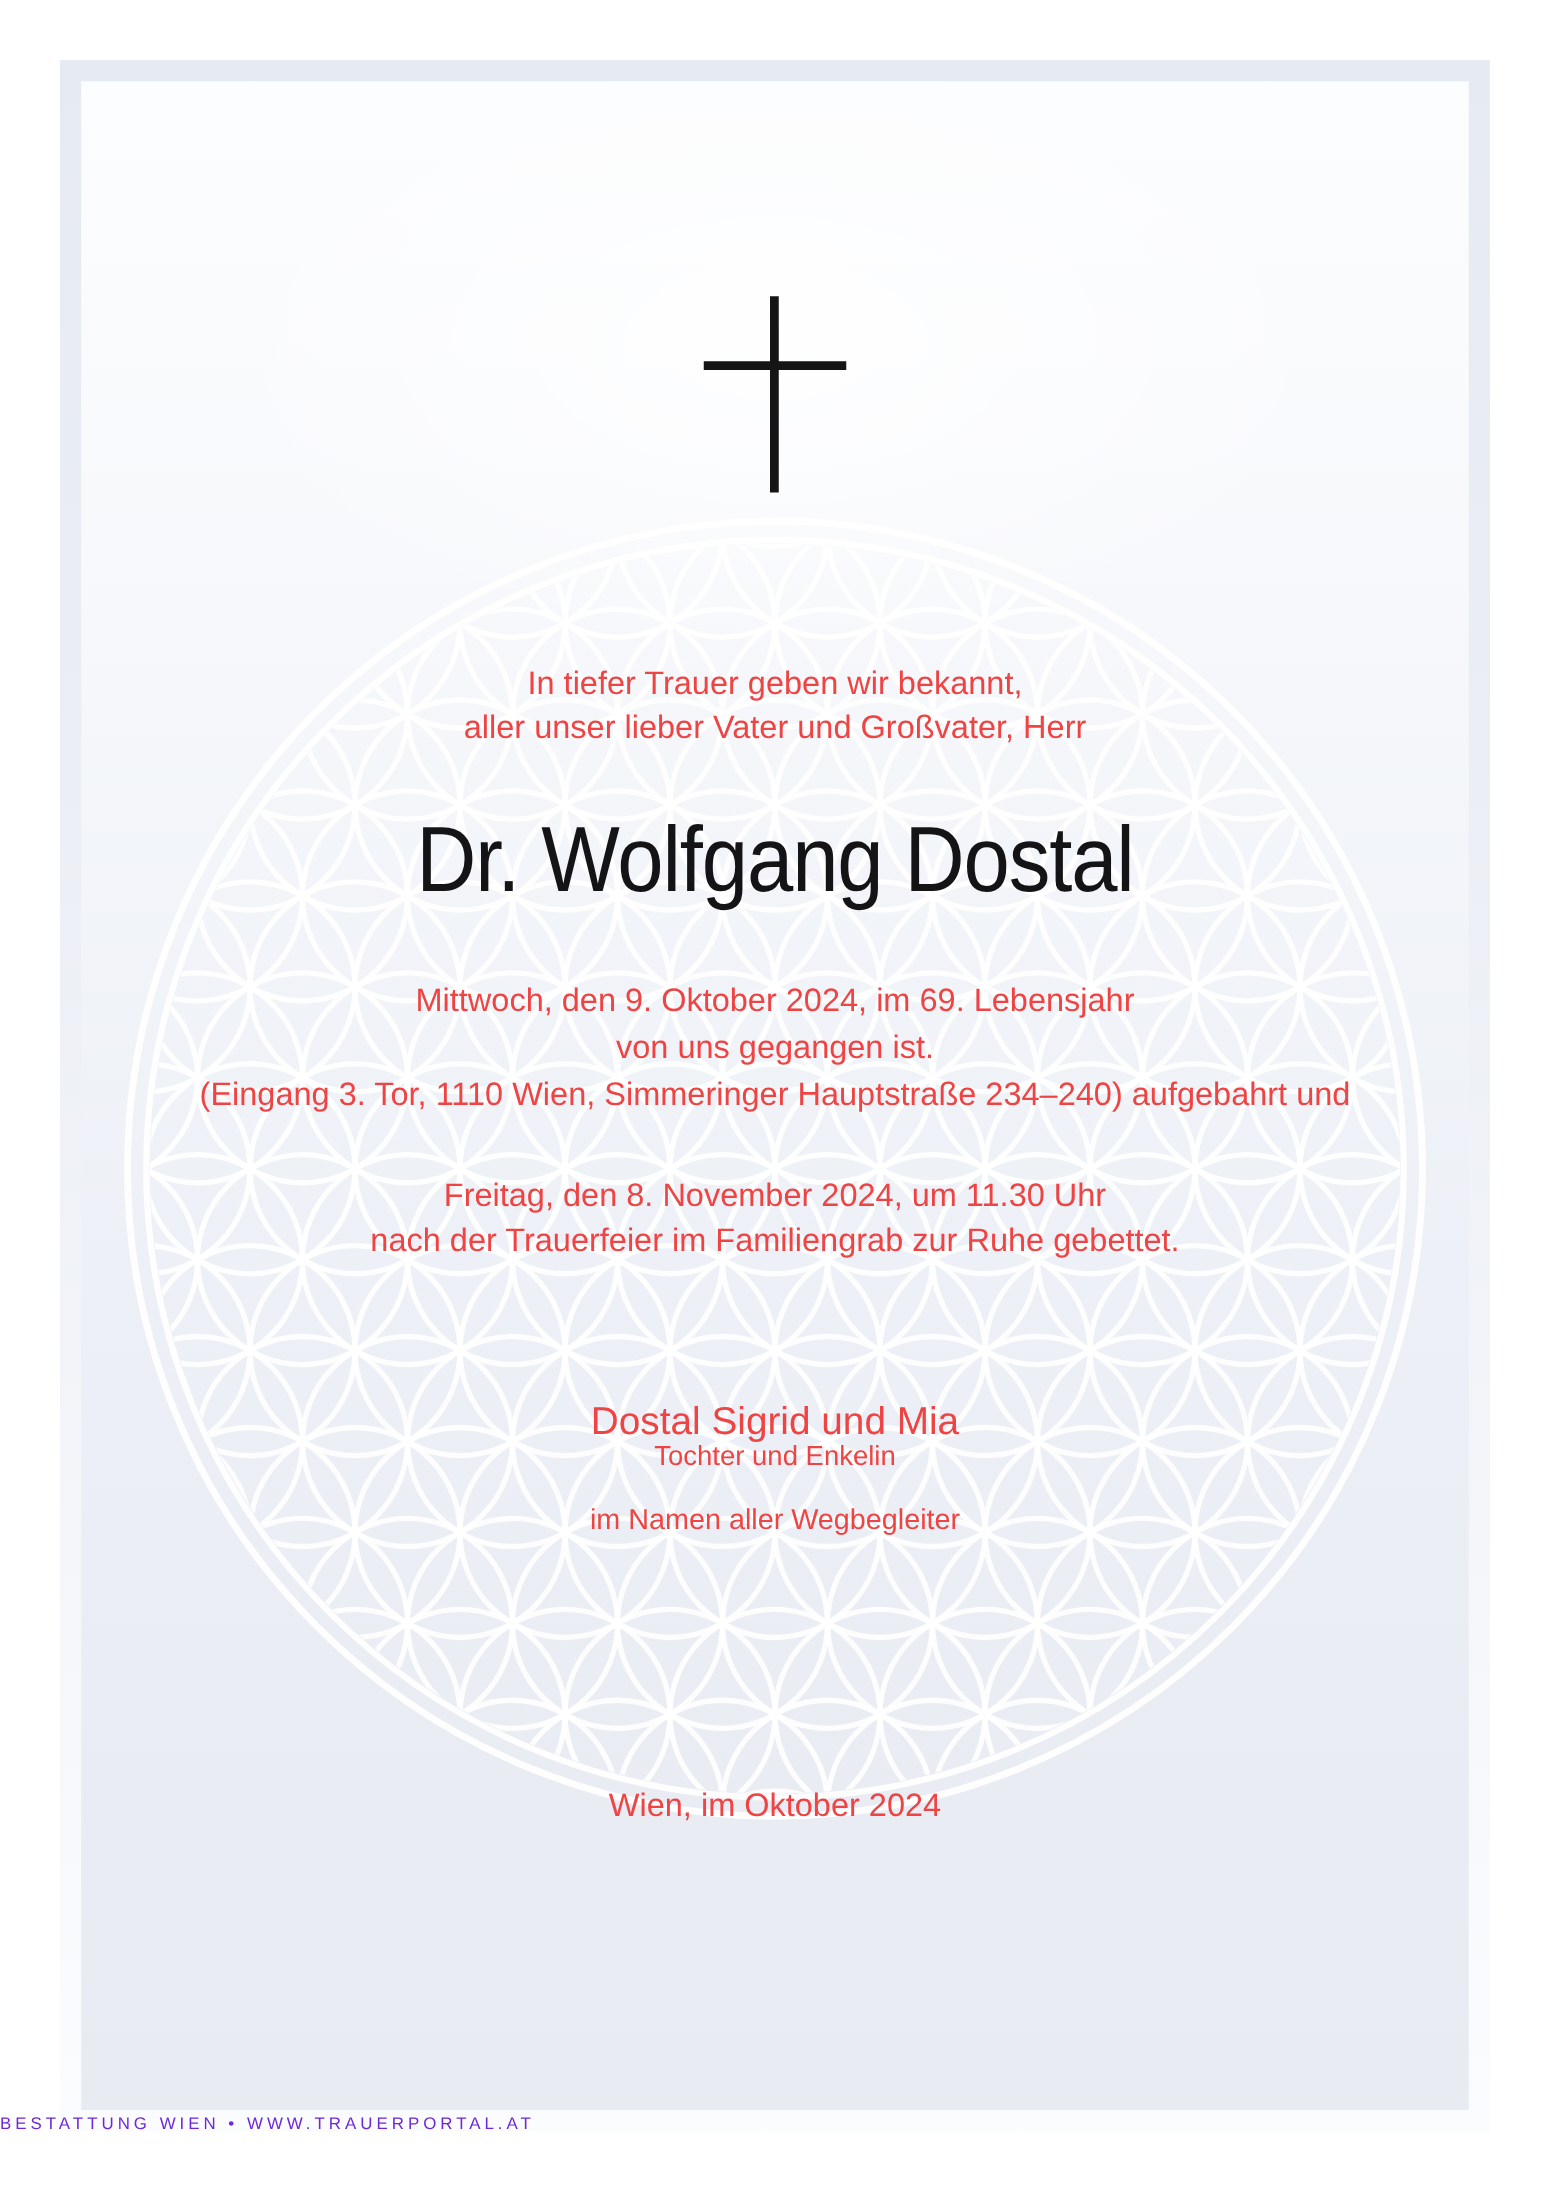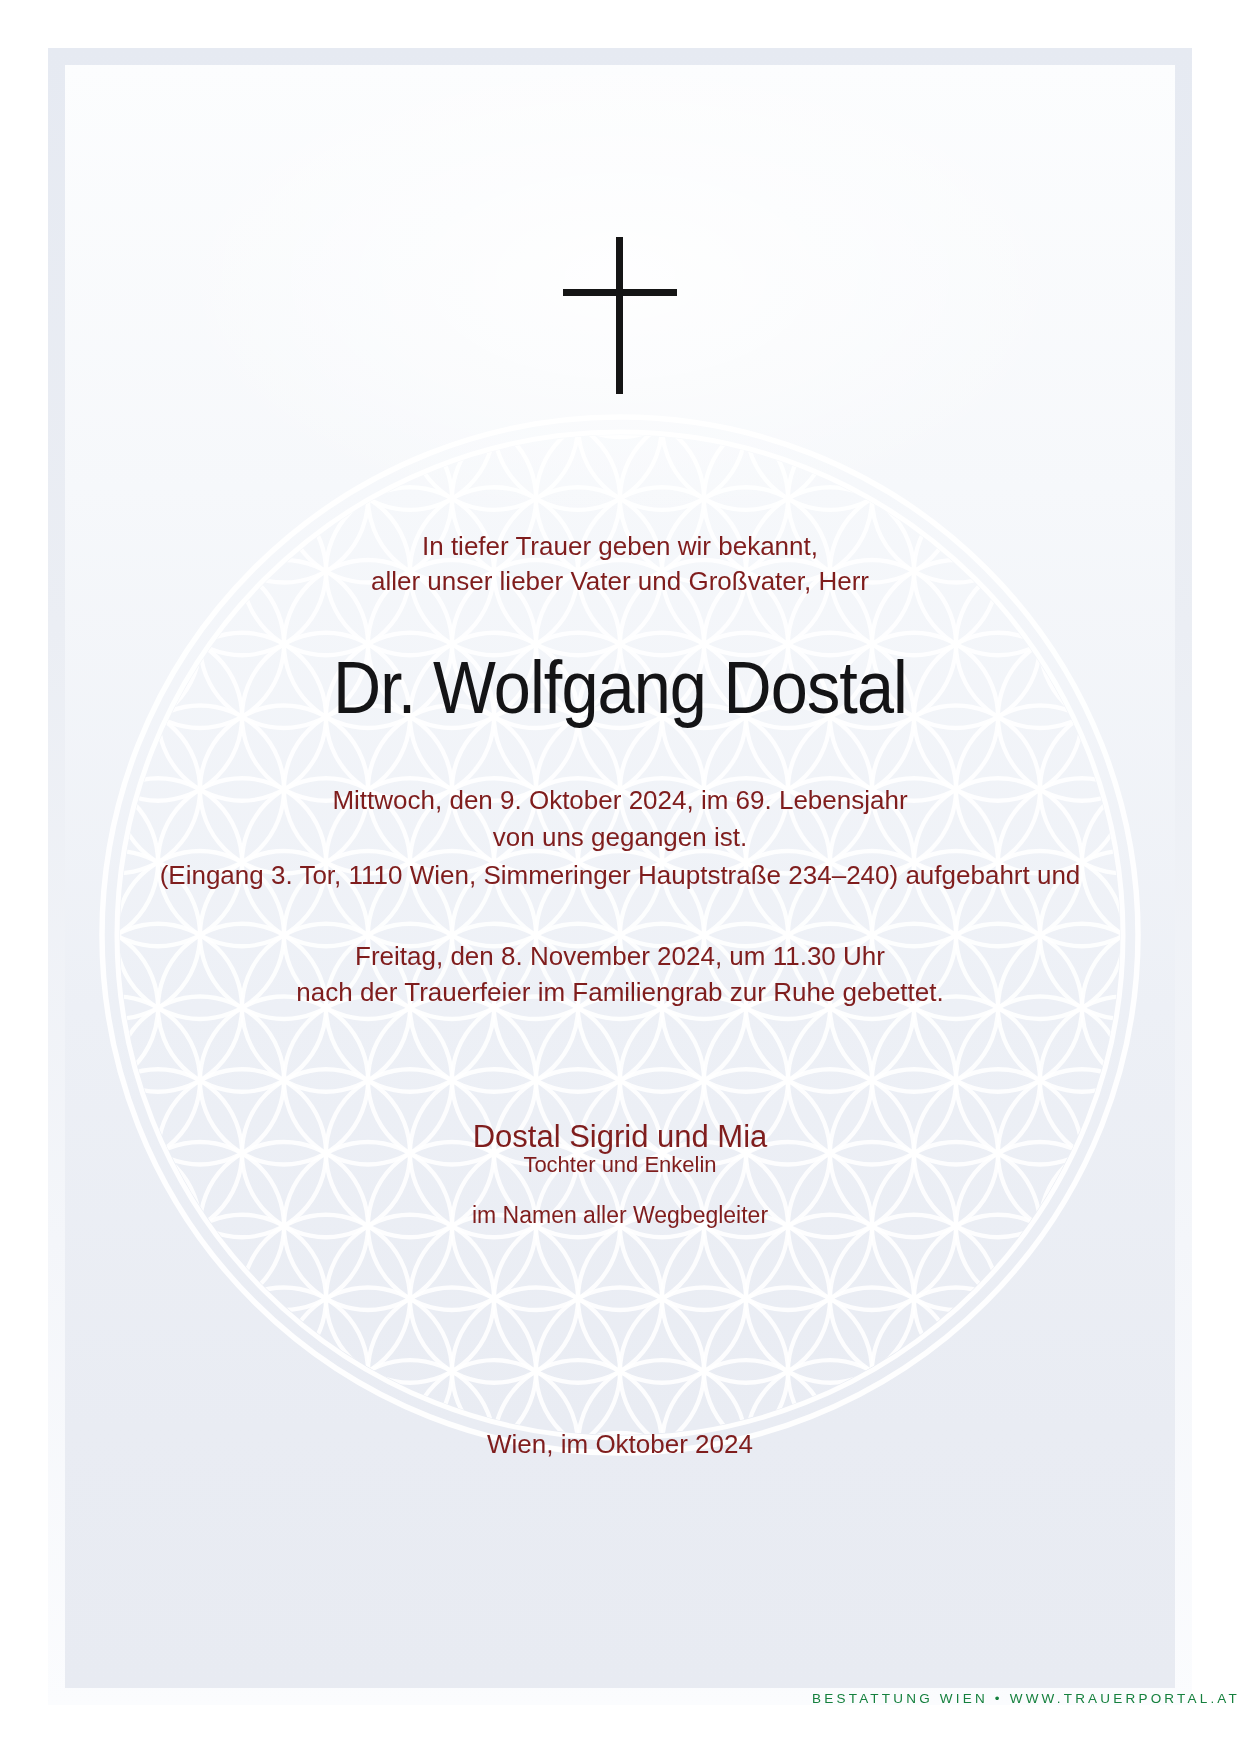"In tiefer Trauer geben wir" .txt { color: #7f1d1d -> #ef4444 }
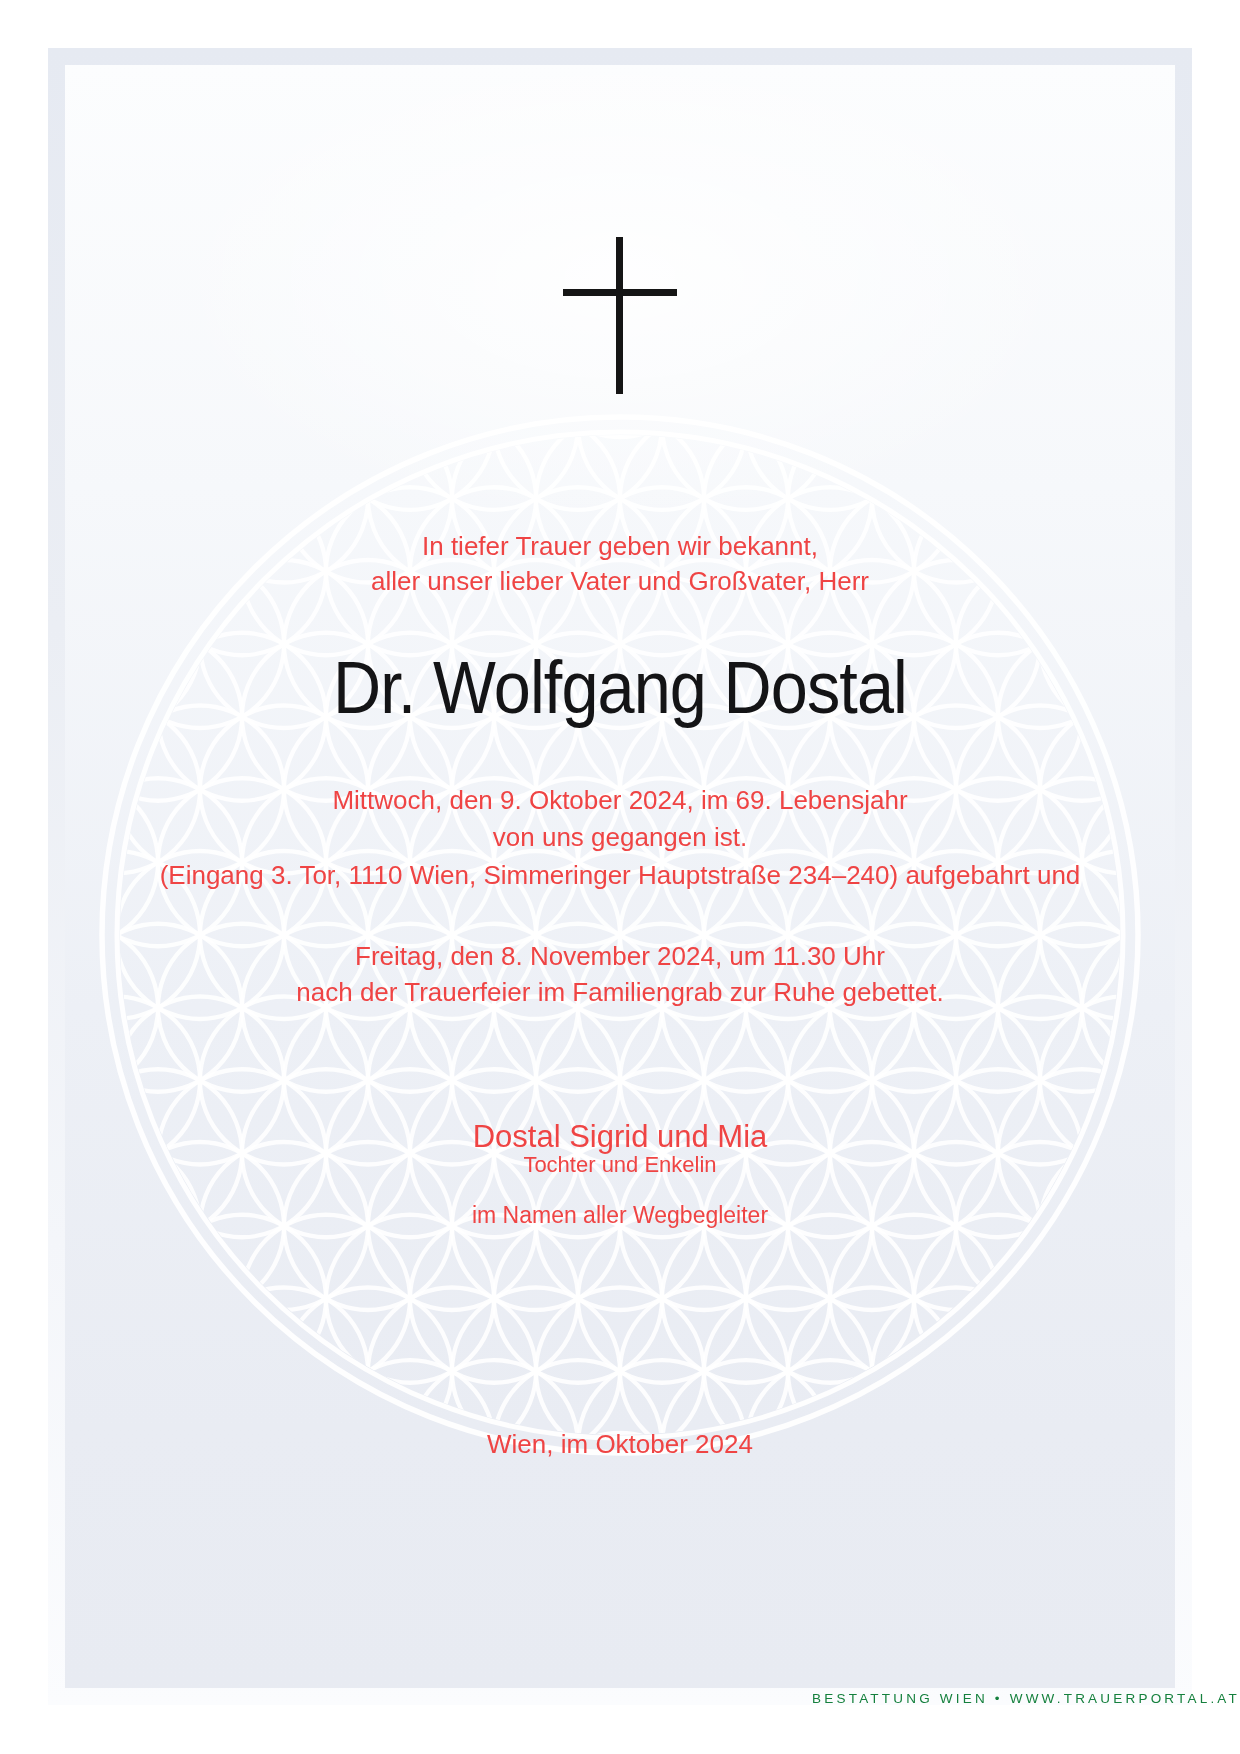"BESTATTUNG WIEN • WWW.TRAUERPORTAL.AT" .footer { color: #15803d -> #6d28d9; text-align: right -> left }
